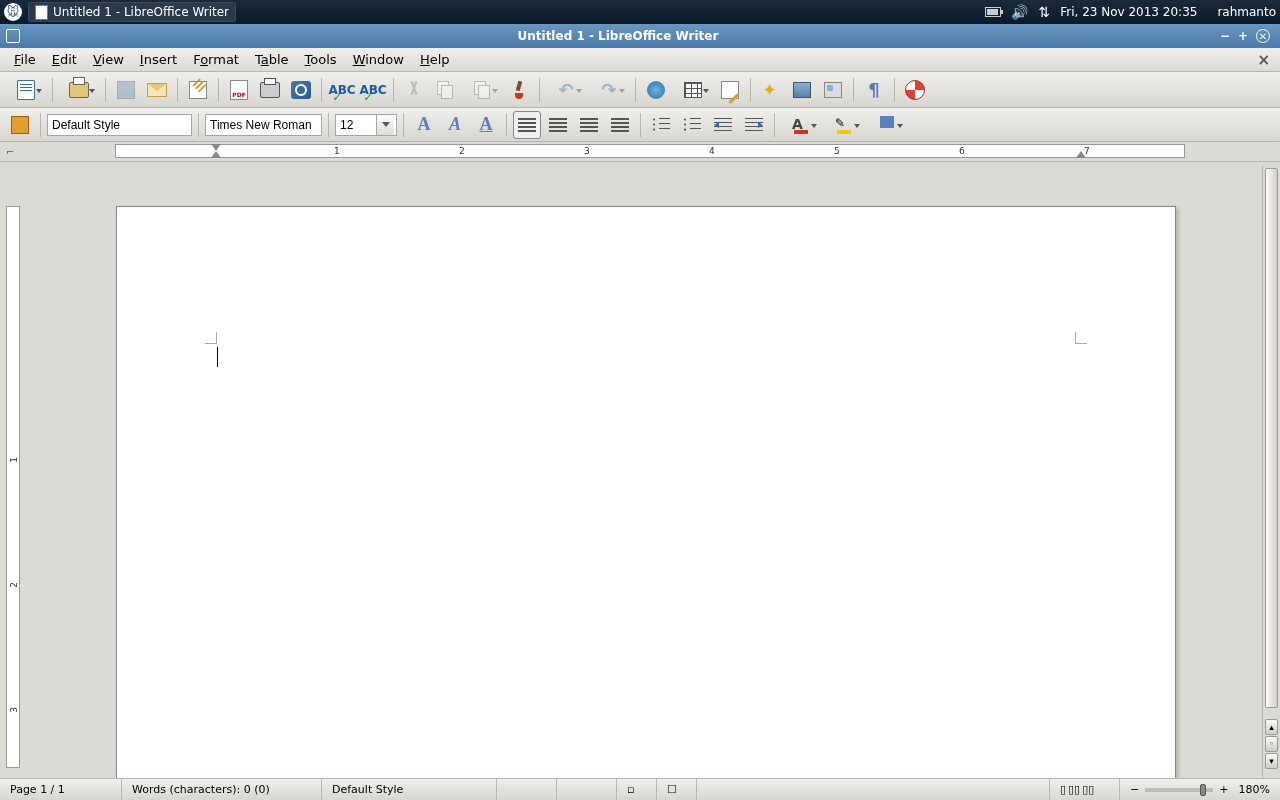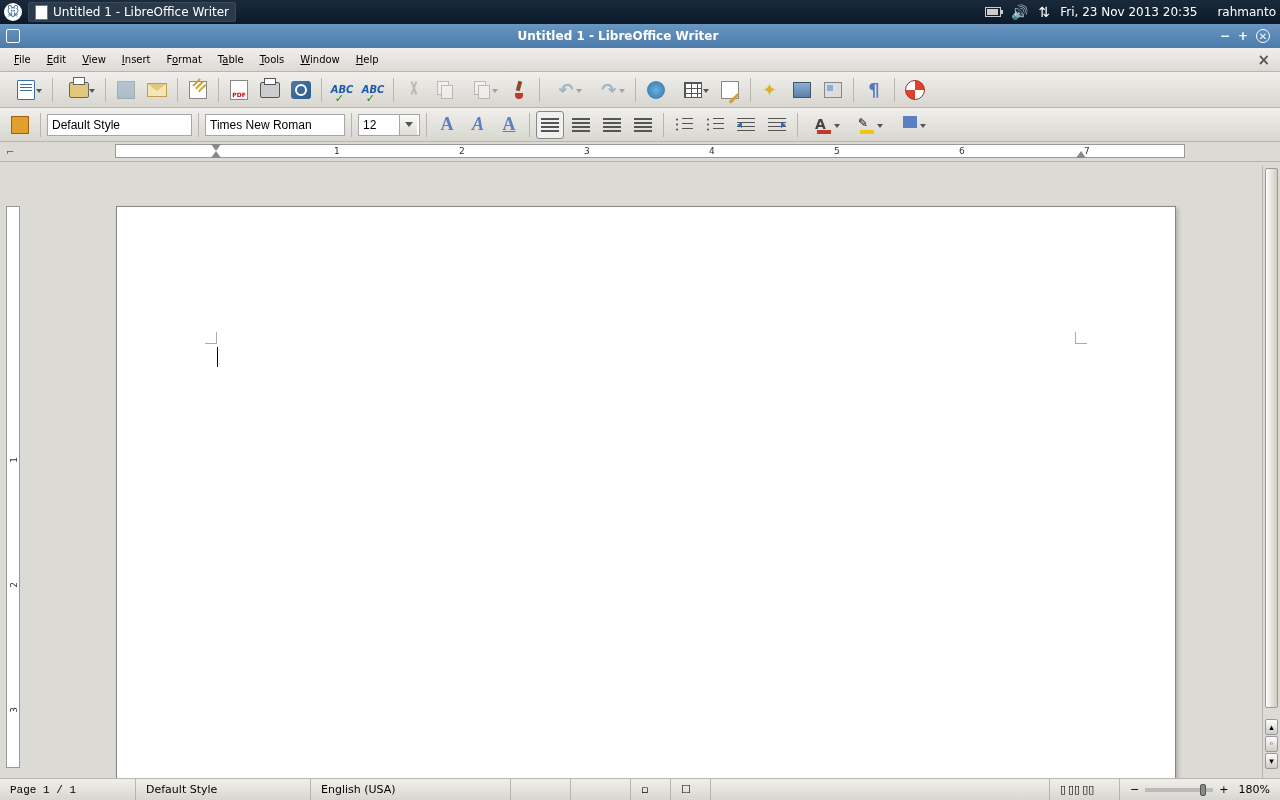"File" .menubar .menu-item { font-size: 10px -> 13px }
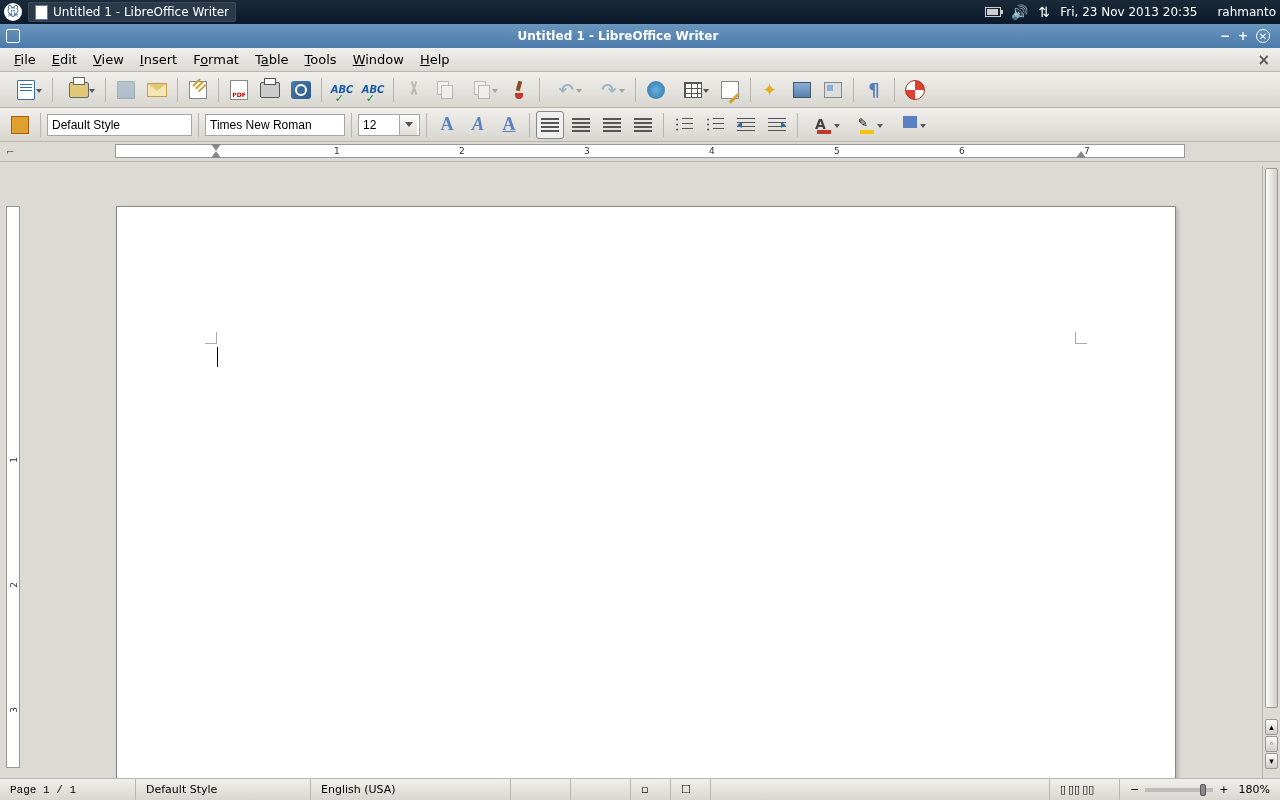"ABC" .i-abc { font-size: 10px -> 12px; font-style: italic -> none }
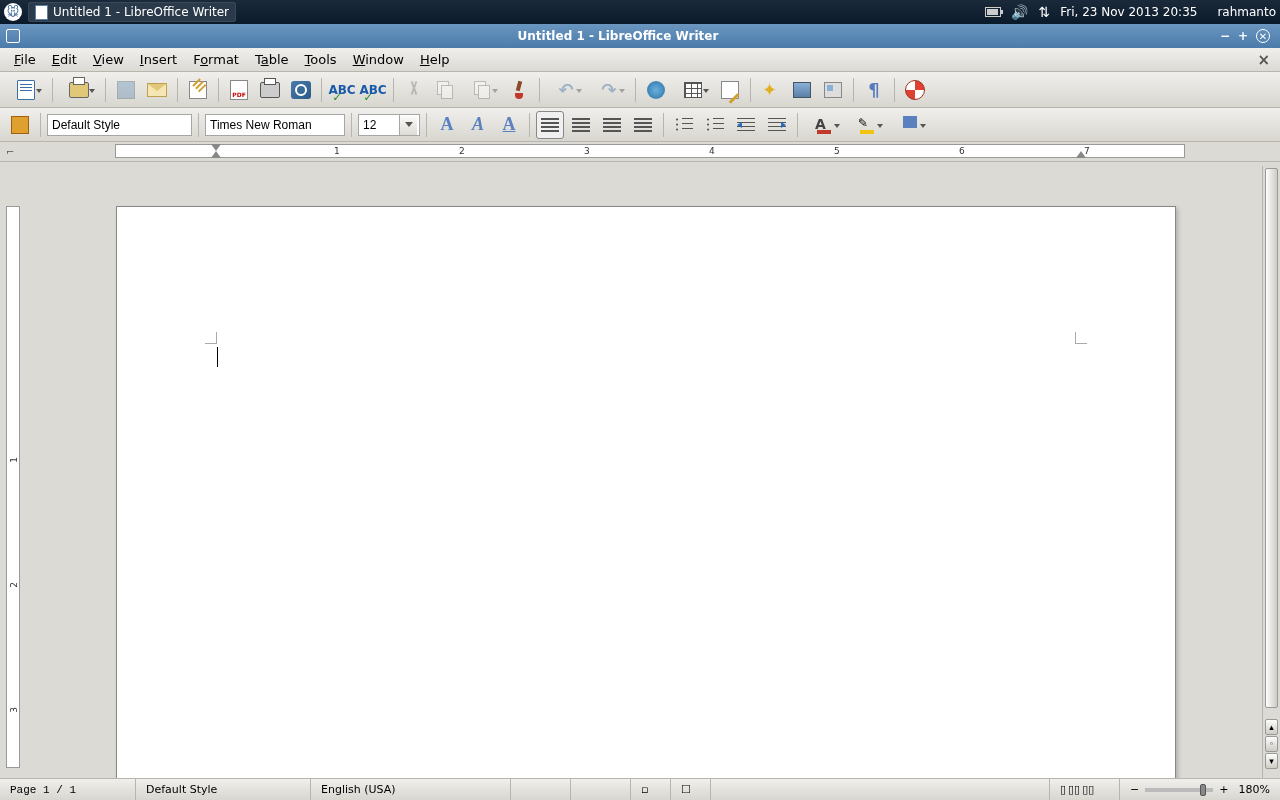"Times New Roman" div.combo { width: 140px -> 117px }
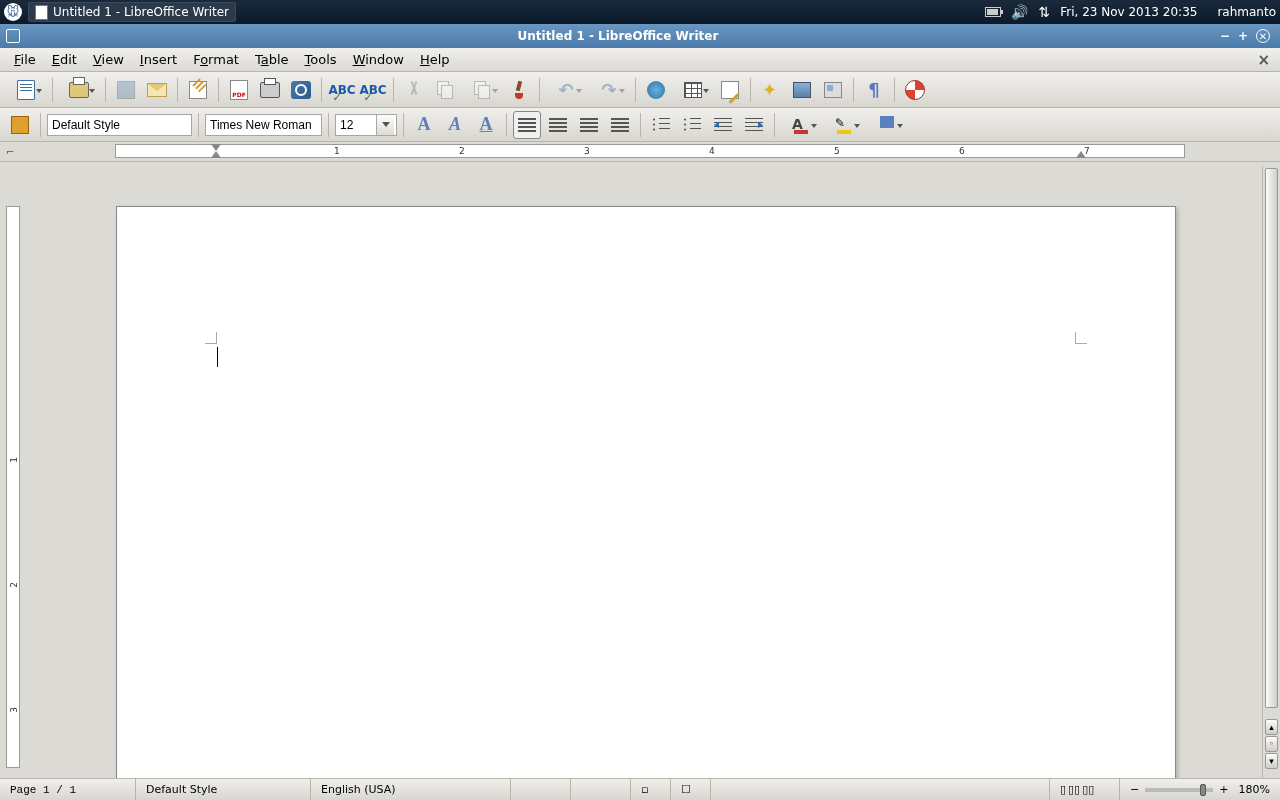"Page 1 / 1" div.status-cell { font-family: Liberation Mono, monospace -> none; width: 136px -> 122px }
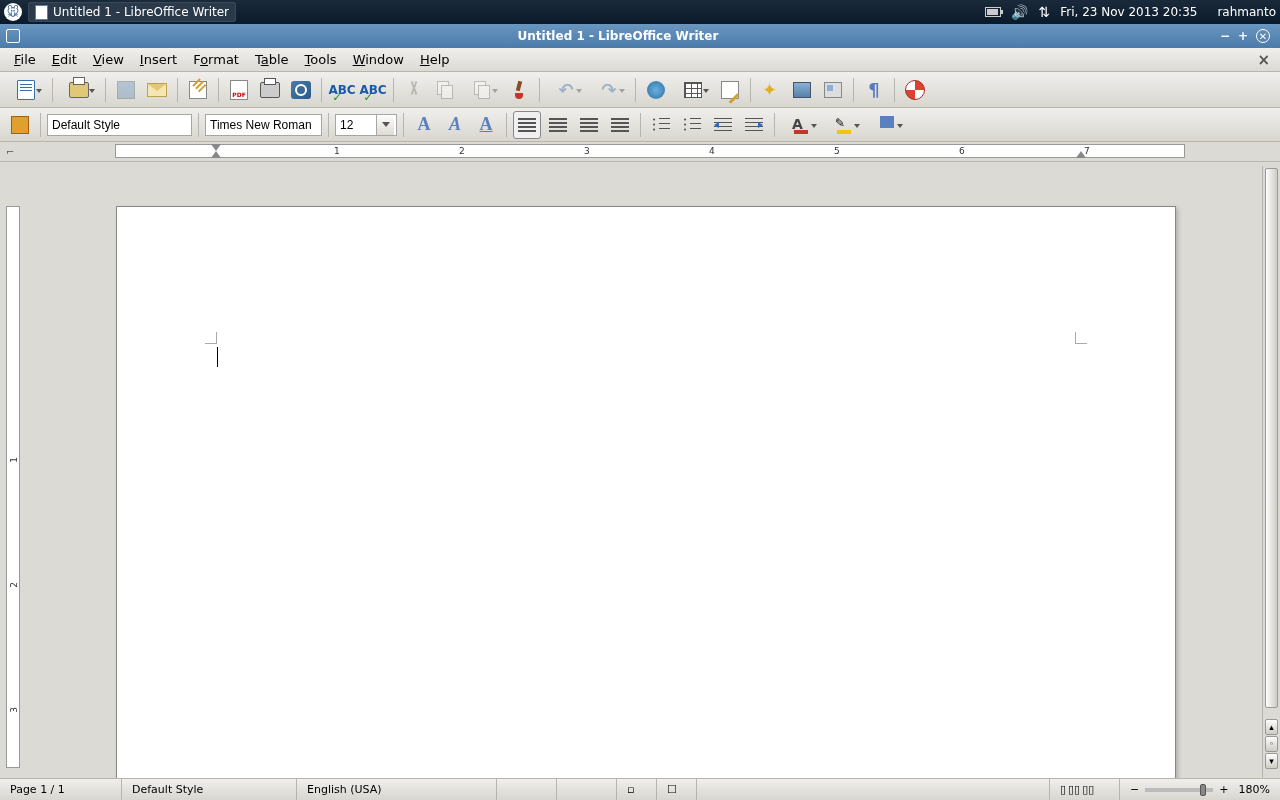"Words (characters): 0 (0)" div.status-cell { html: none -> <div>Words (characters): 0 (0)</div> }
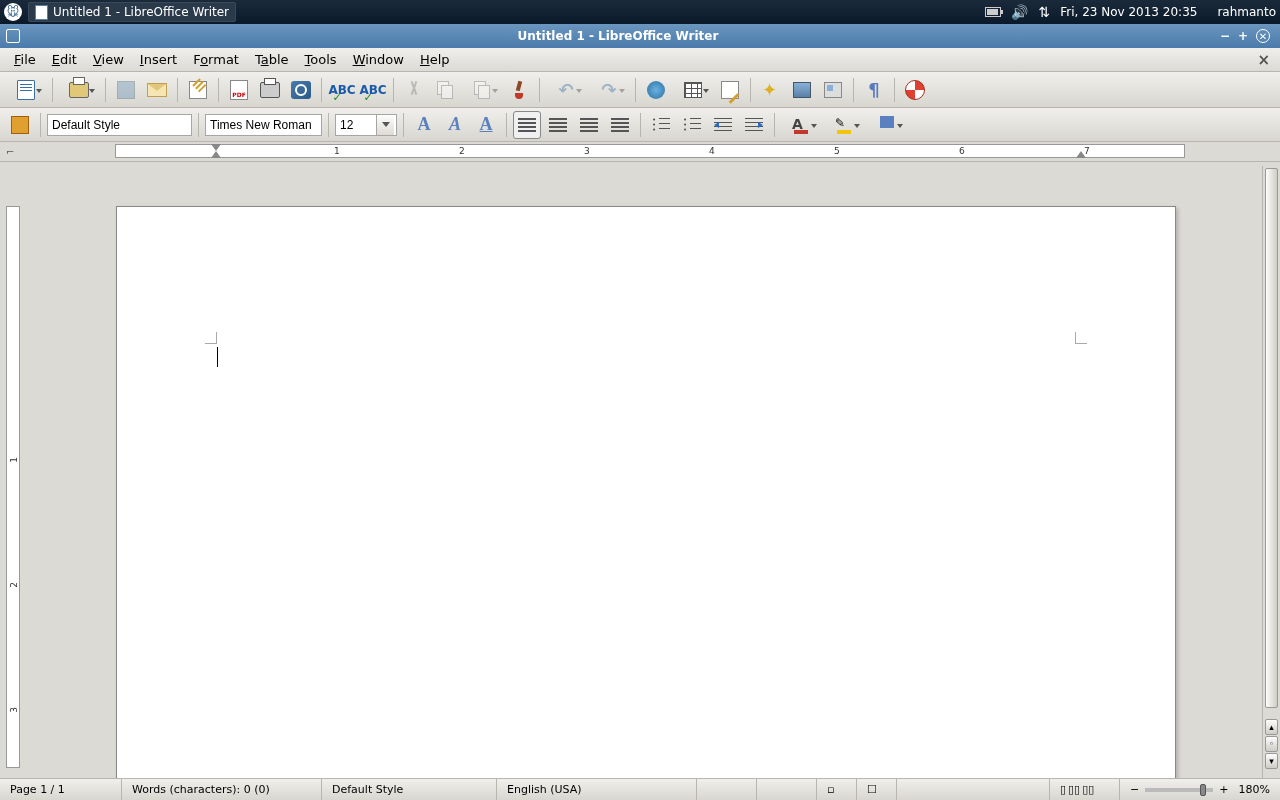"English (USA)" div.status-cell { html: <div>English (USA)</div> -> none }
